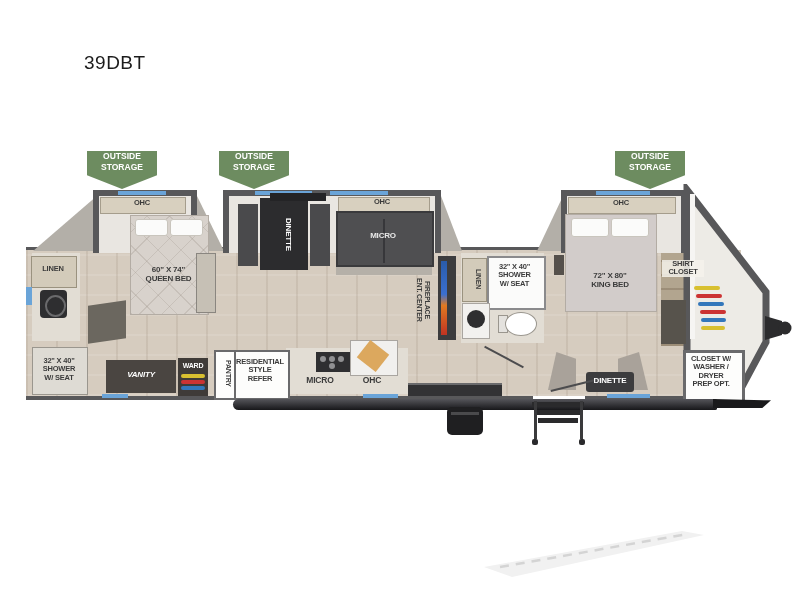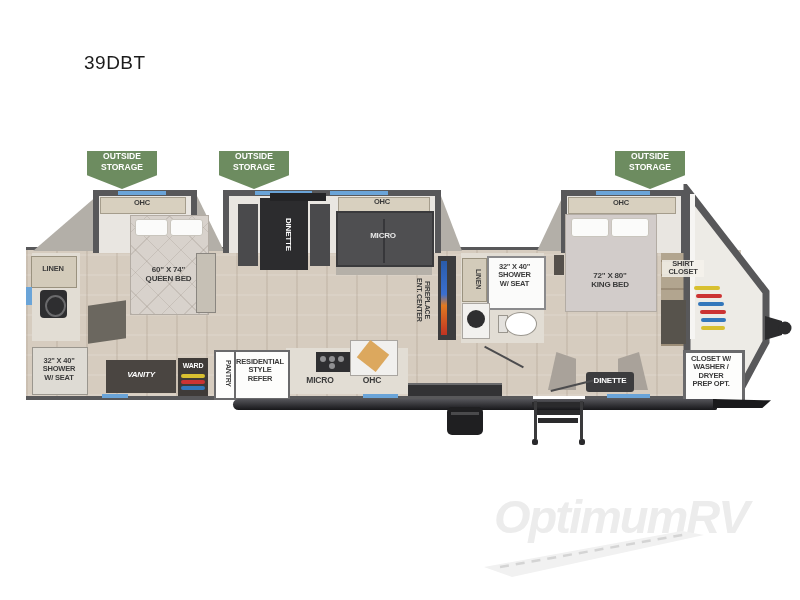"OptimumRV" div.watermark-text { html: <div>OptimumRV</div> -> none }
